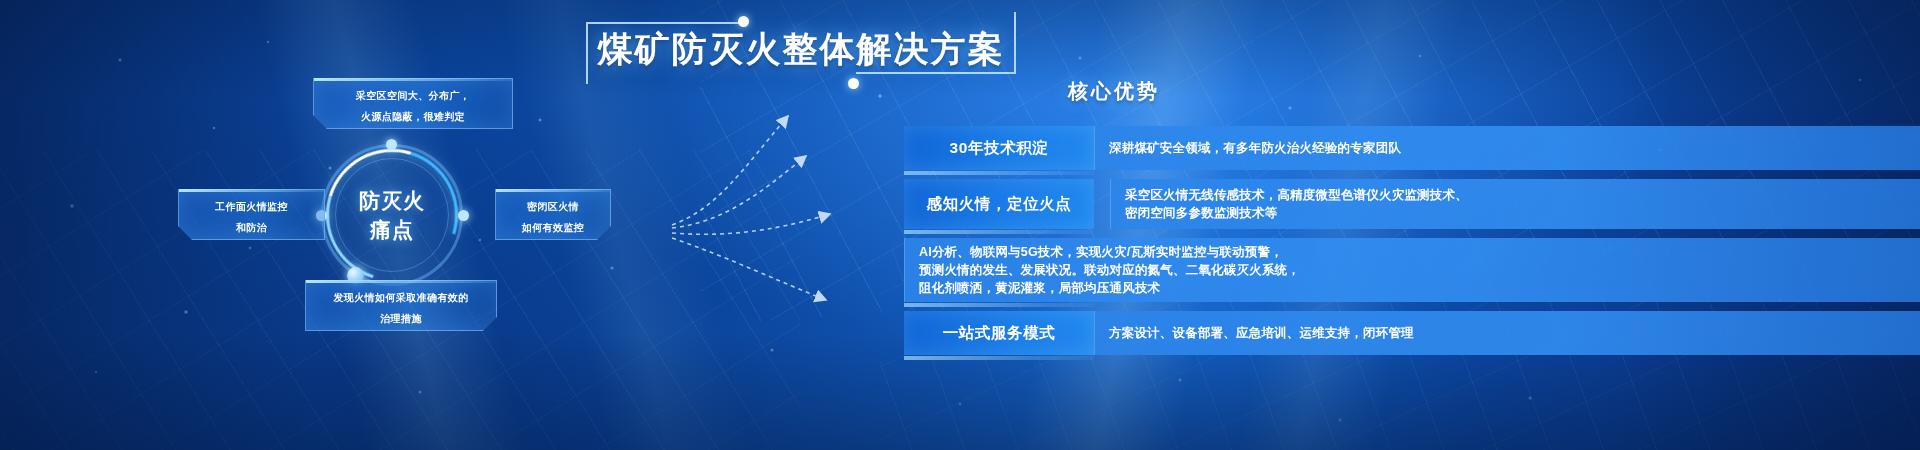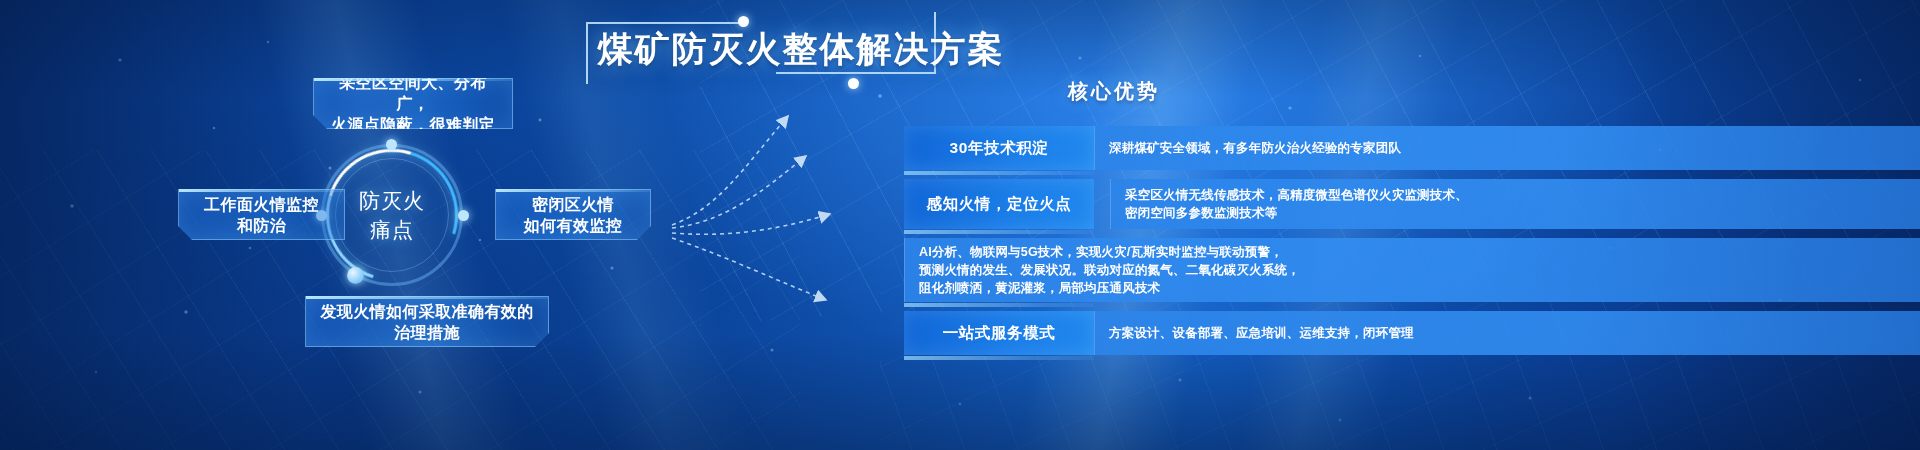"煤矿防灭火整体解决方案" #headline-wrap { width: 350px -> 430px }
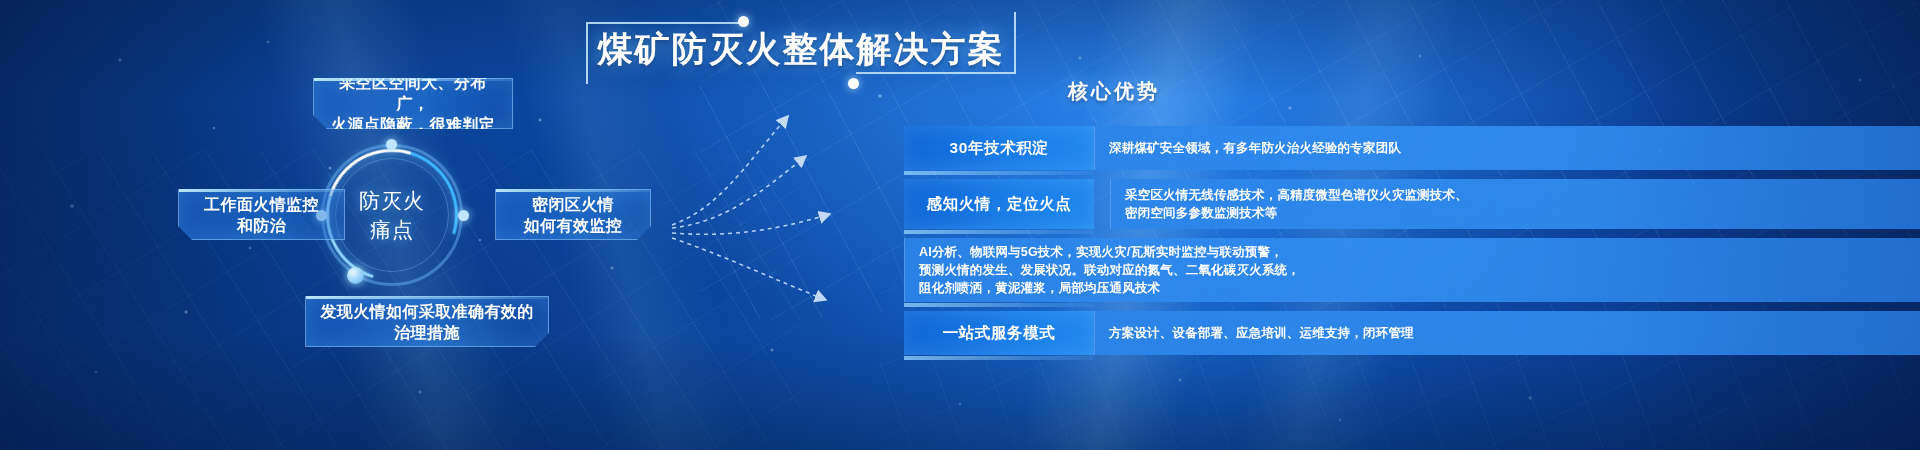"采空区空间大、分布广，" .chip { align-items: center -> none; font-size: 16px -> 10px }
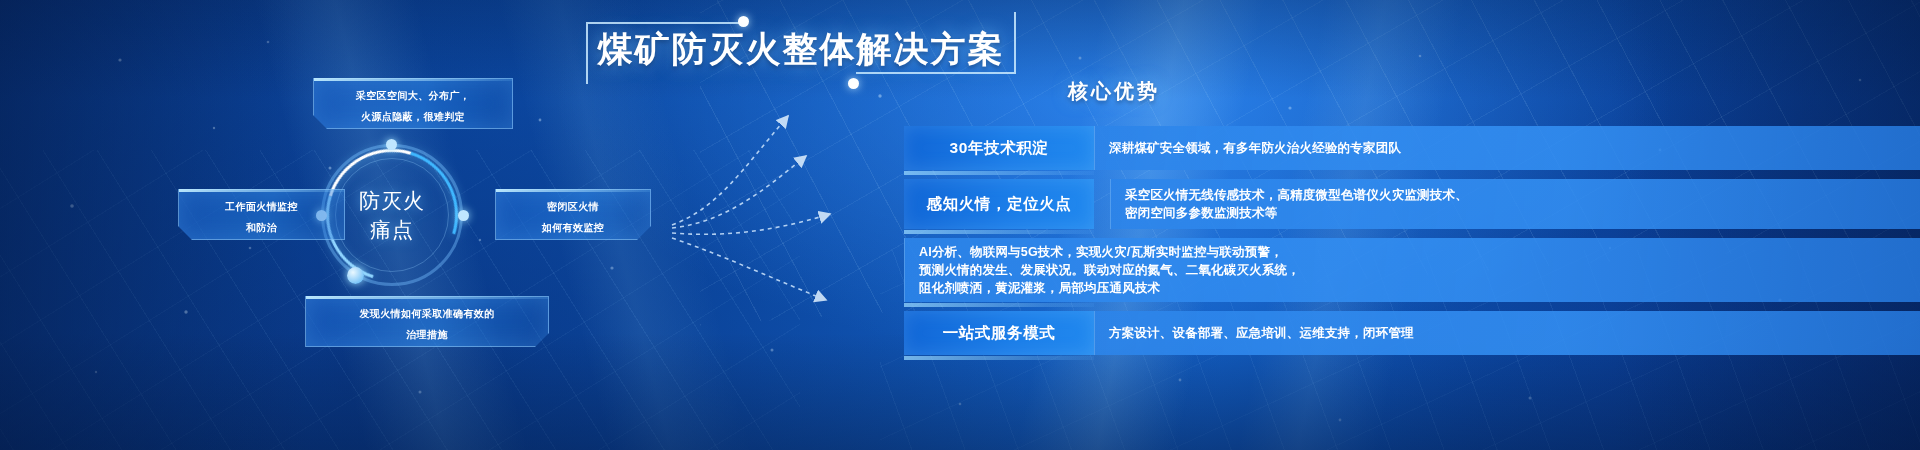"工作面火情监控" #chip-left { width: 167px -> 147px }
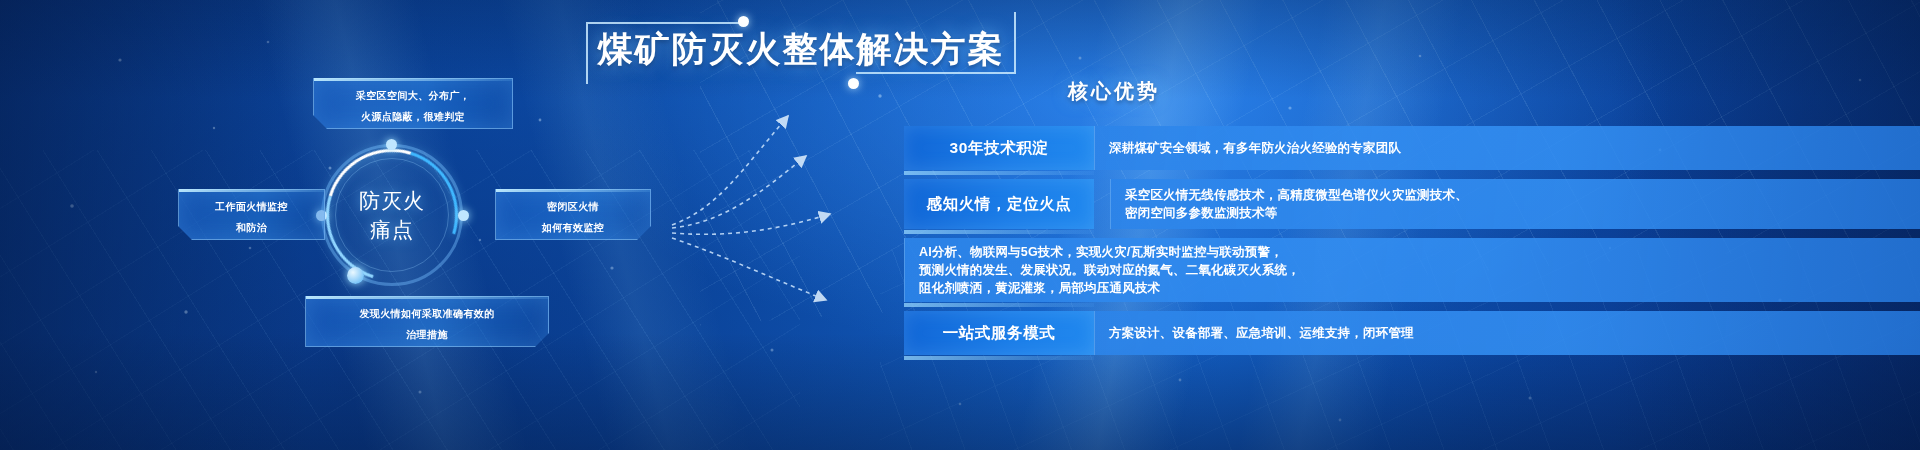"防灭火" #hub .hub-label { font-weight: normal -> bold }
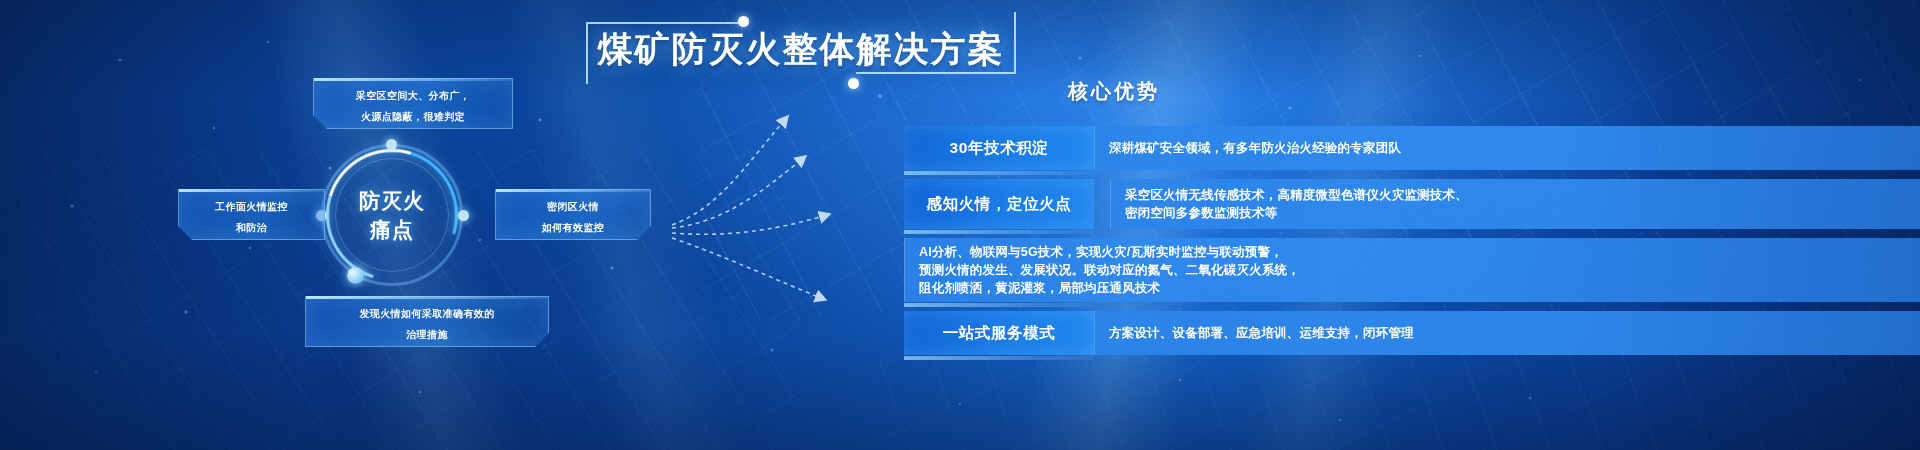"密闭区火情" #chip-right { width: 156px -> 116px }
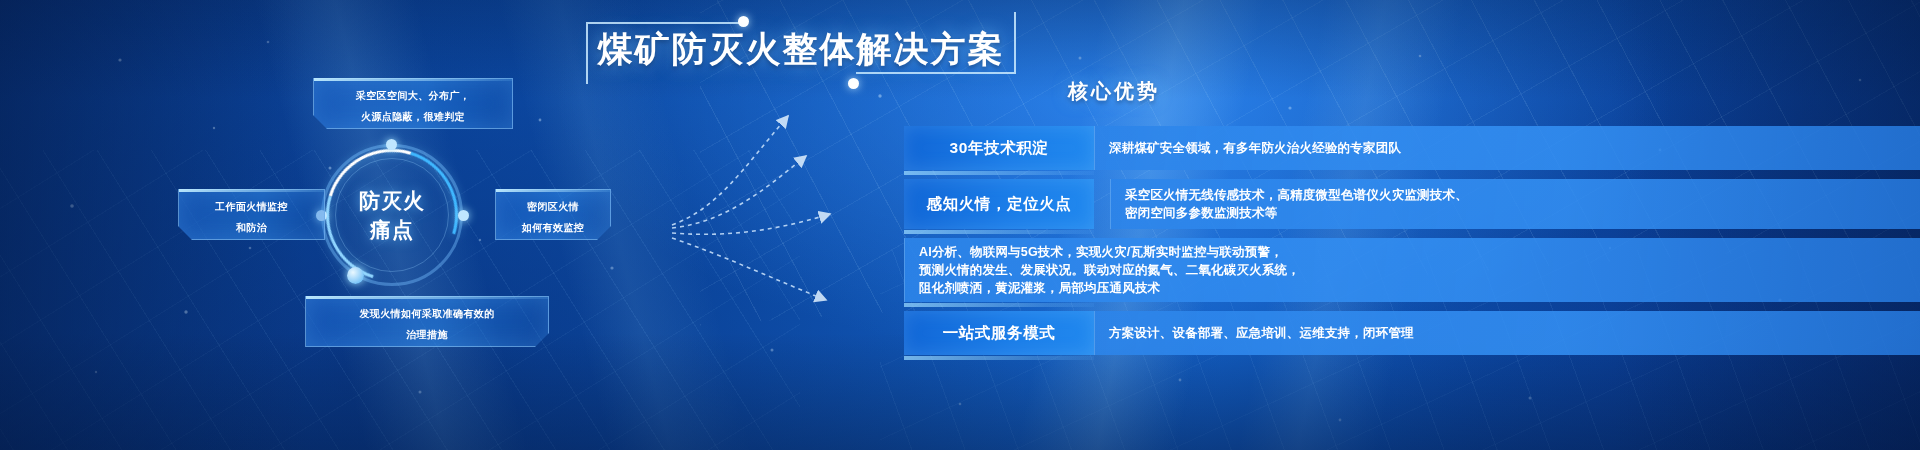"发现火情如何采取准确有效的" #chip-bottom { top: 296px -> 280px; width: 244px -> 192px }
